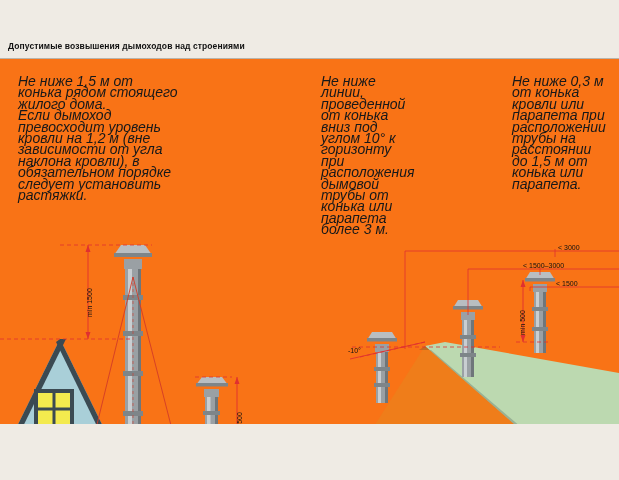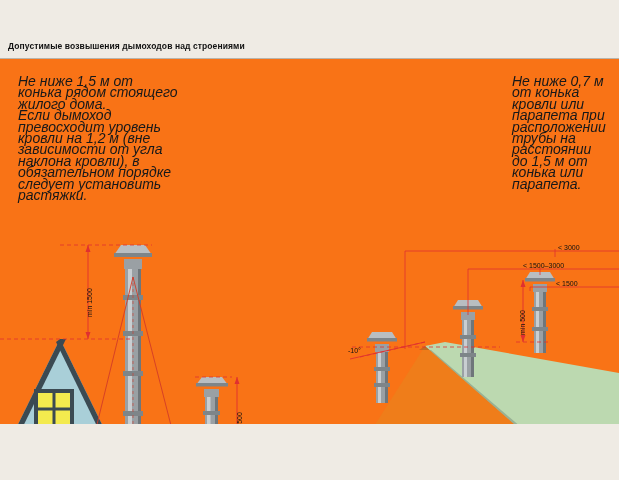"Не ниже линии, проведенной от" div.caption { html: none -> <div>Не ниже линии, проведенной от конька вниз под углом 10° к горизонту при расположения дымовой трубы от конька или парапета более 3 м.</div> }
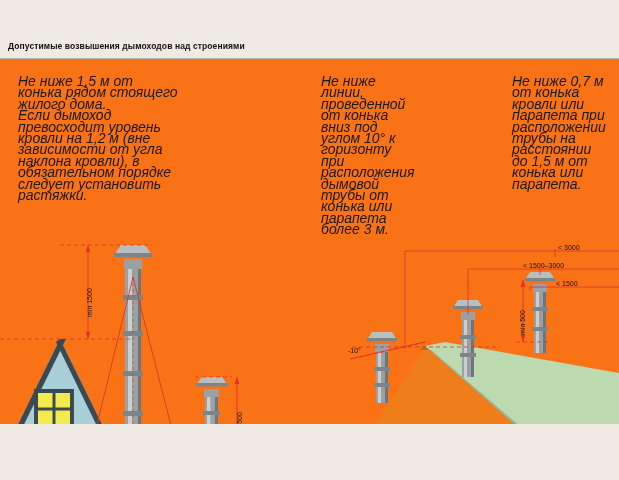"Не ниже 0,7 м от" div.caption { text: 0,7 -> 0,3 }
